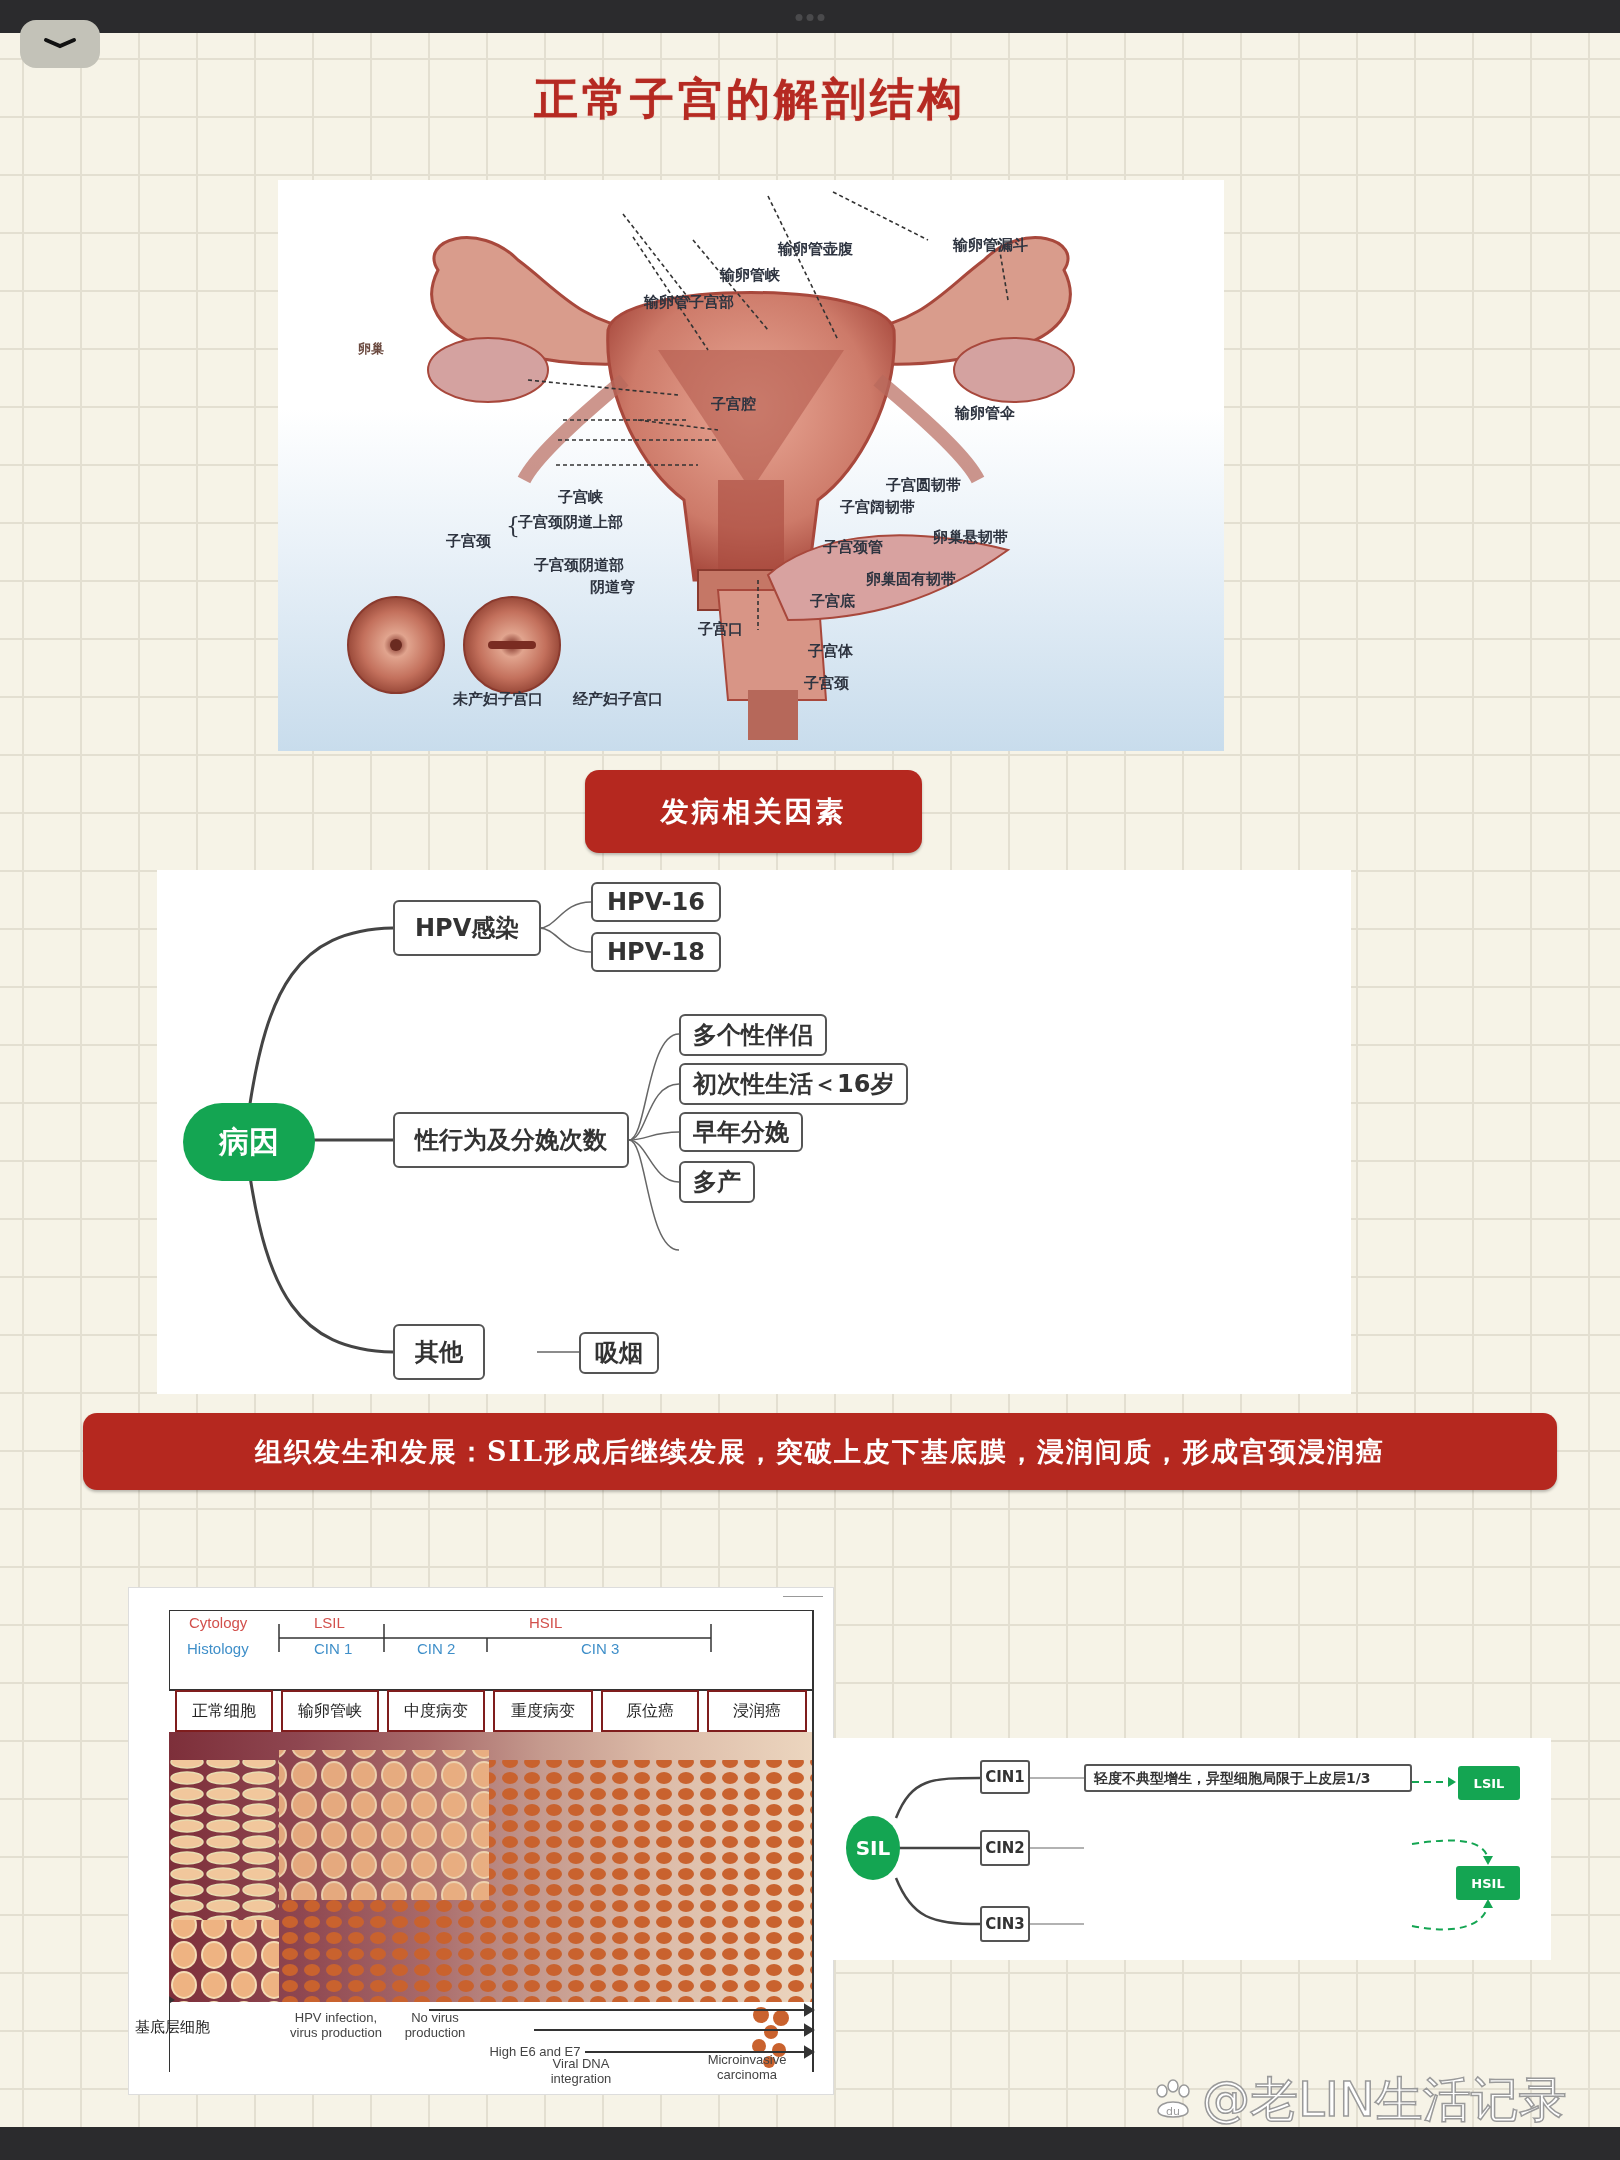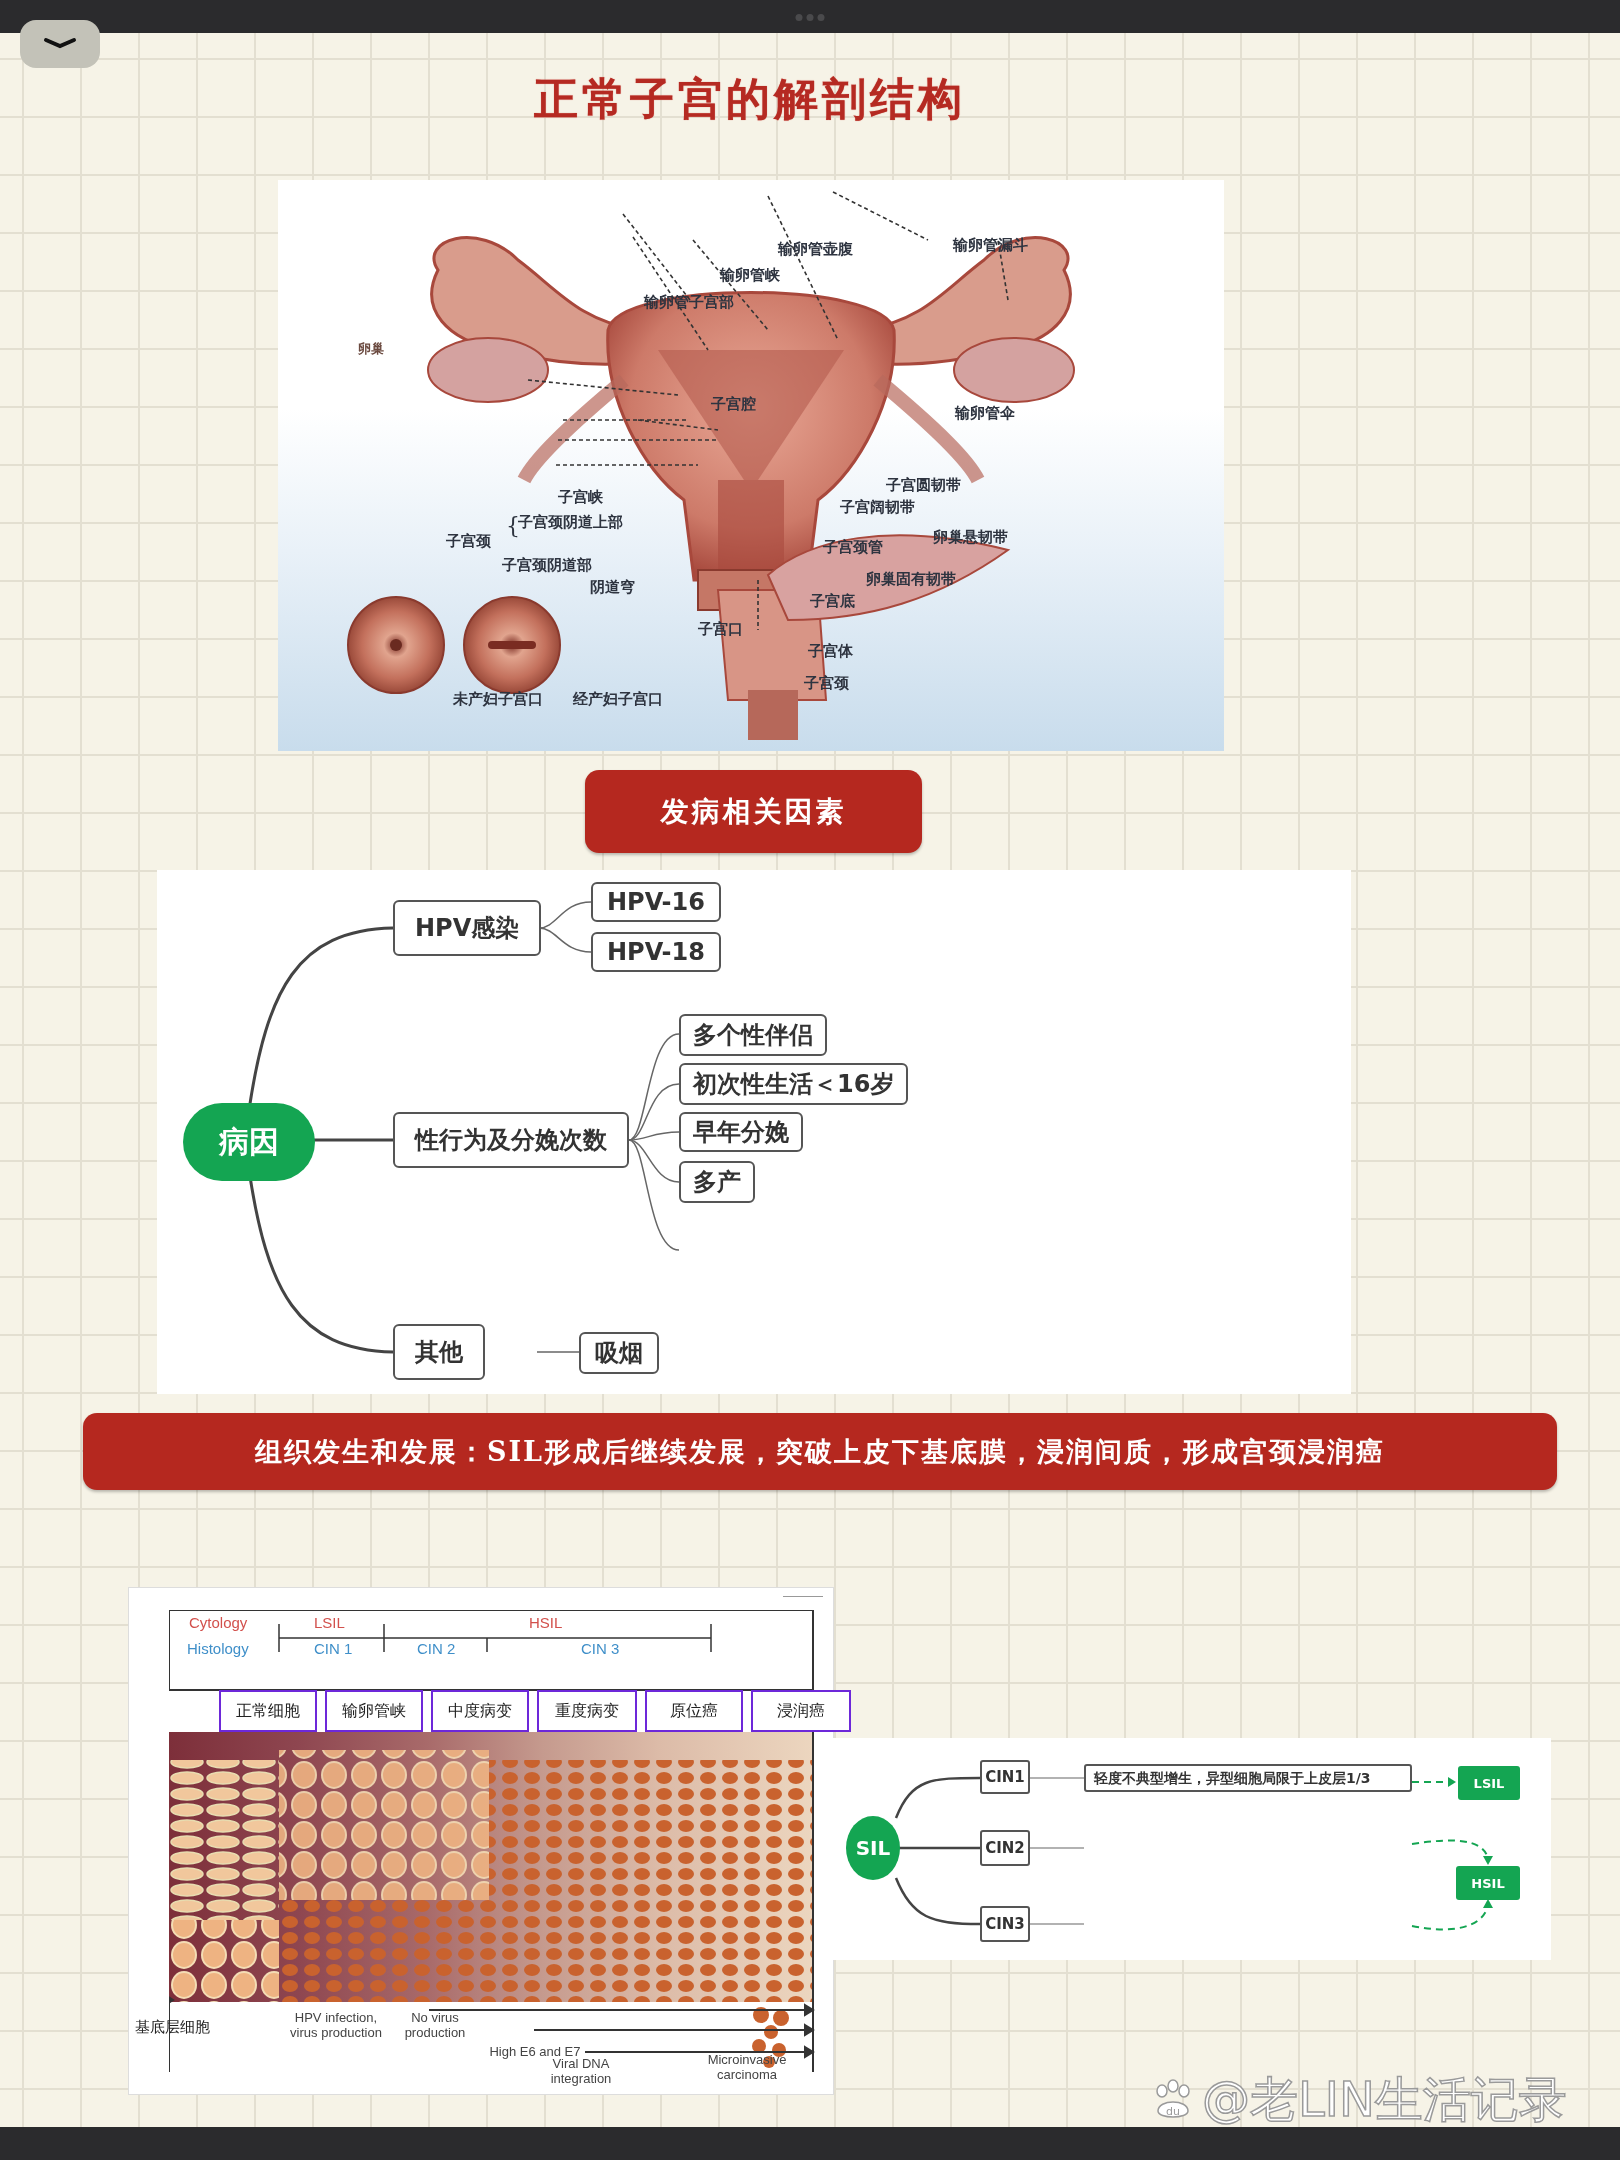"子宫颈阴道部" span.alabel { left: 224px -> 256px }
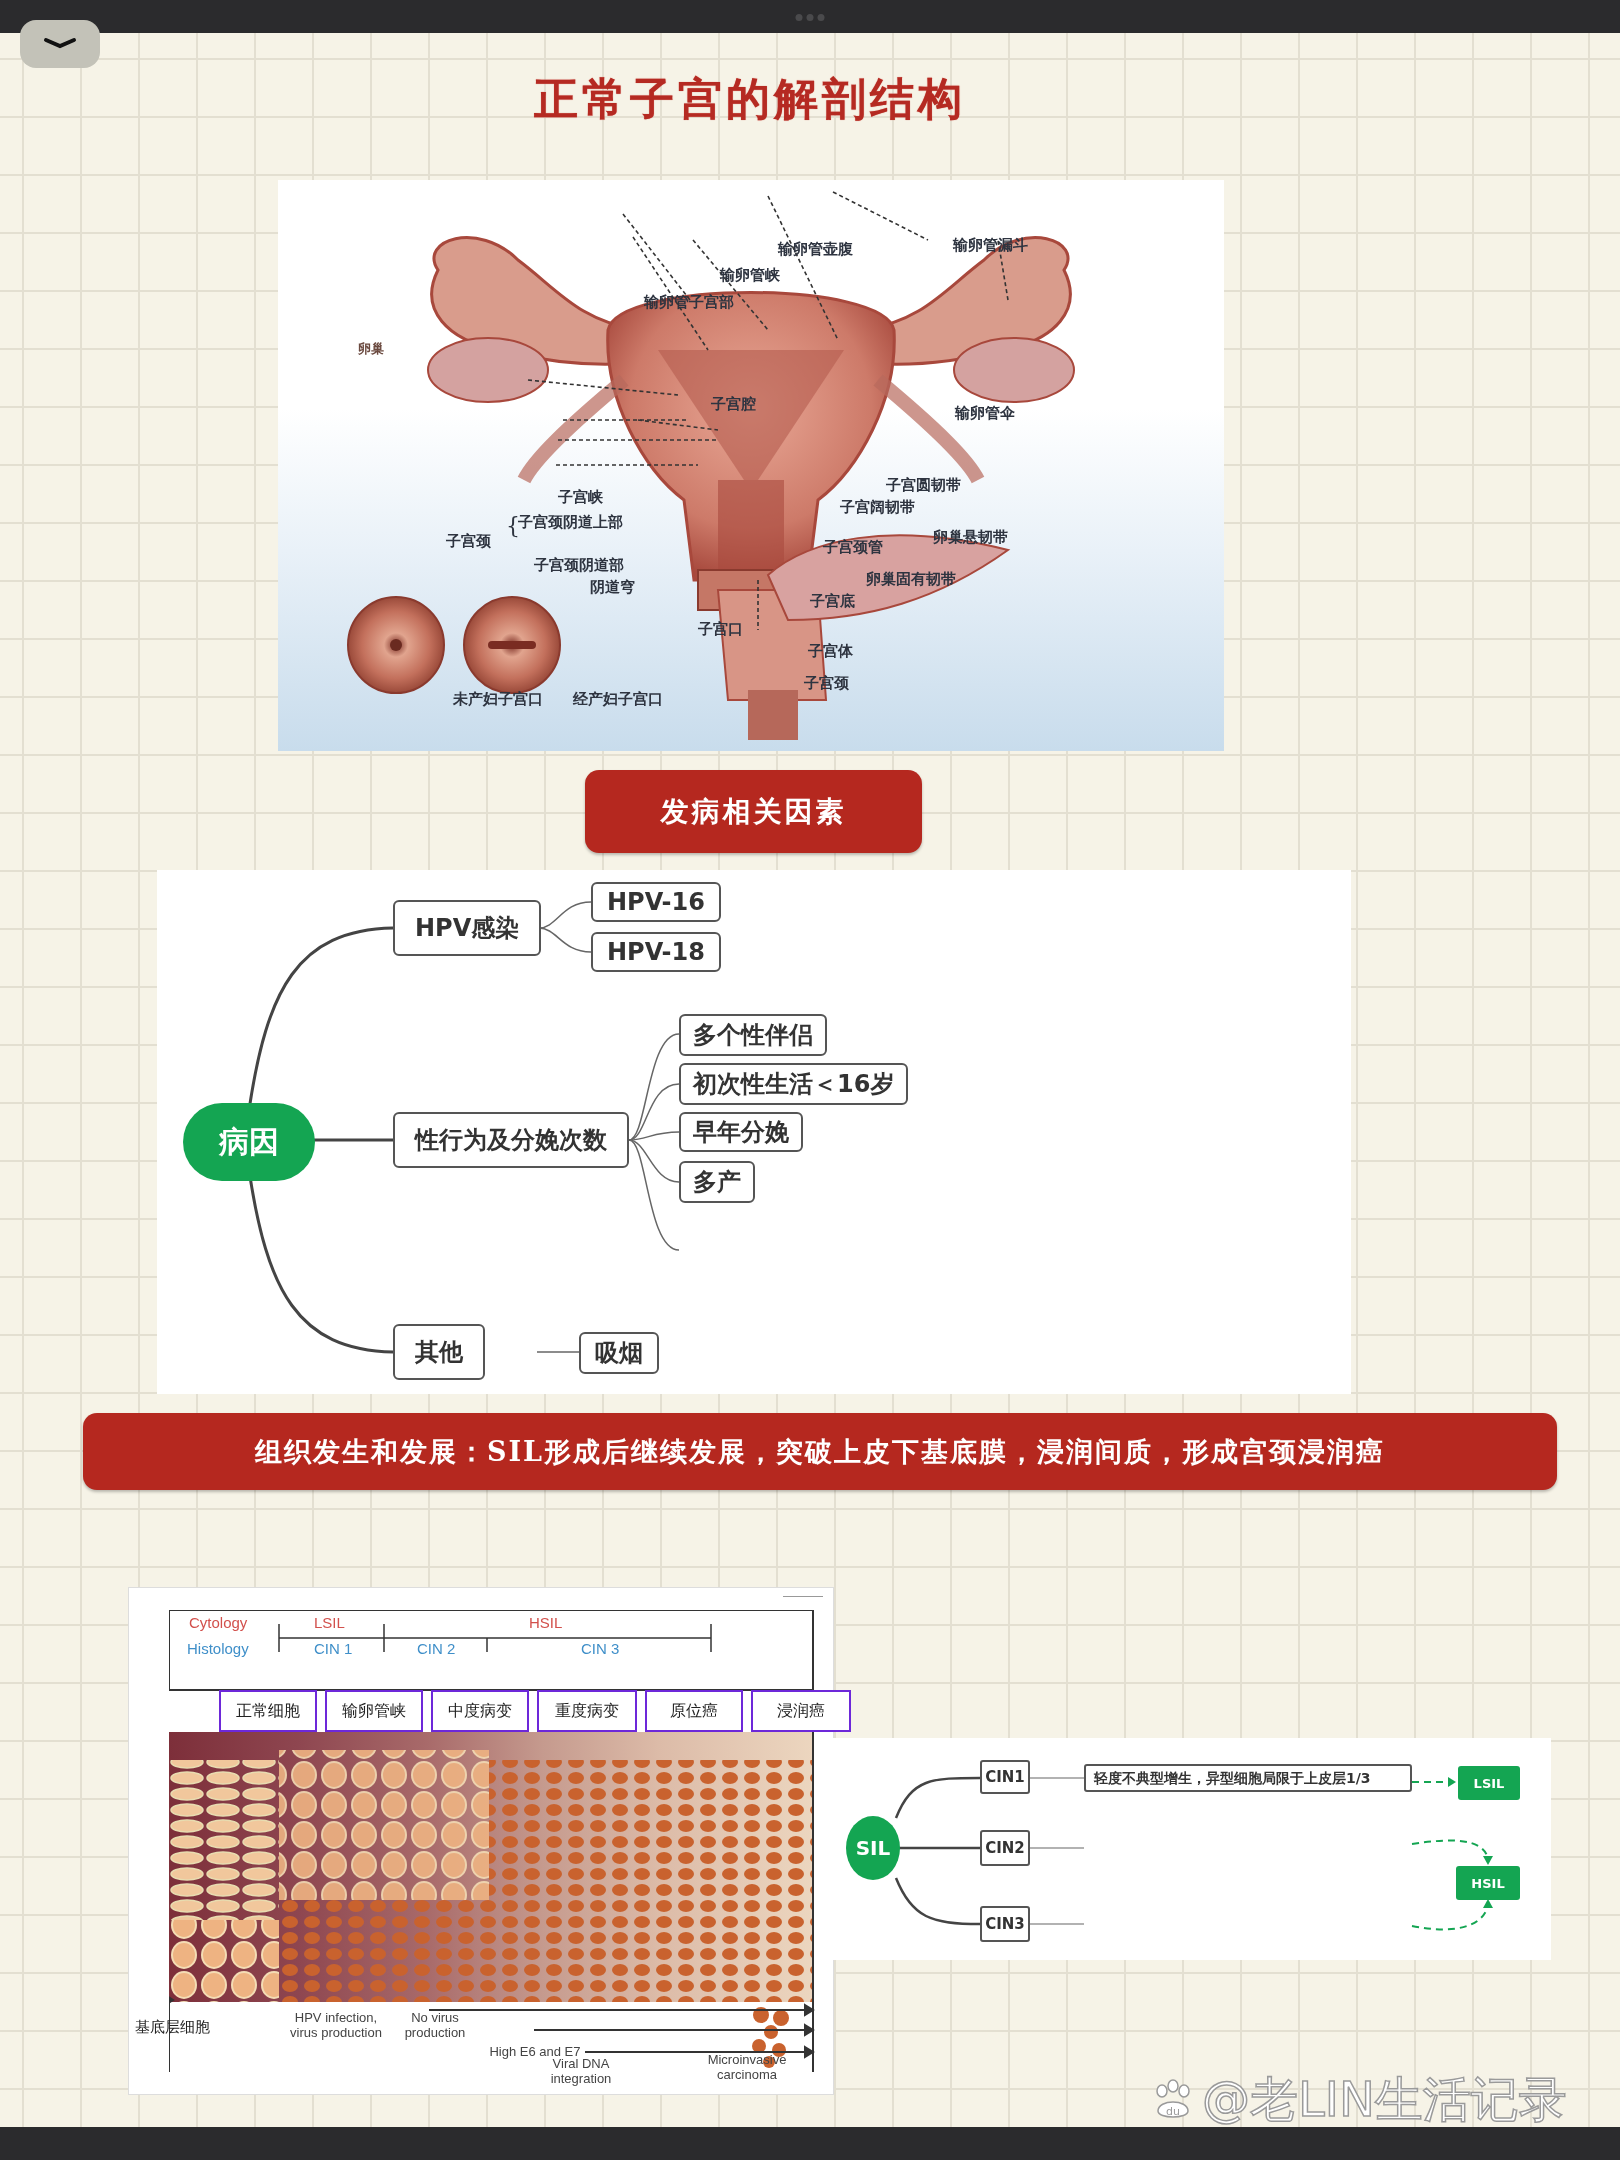"正常细胞" .h-stage { border: 2px solid #6d28d9 -> 2px solid #7f1d1d; margin-left: 44px -> none }
